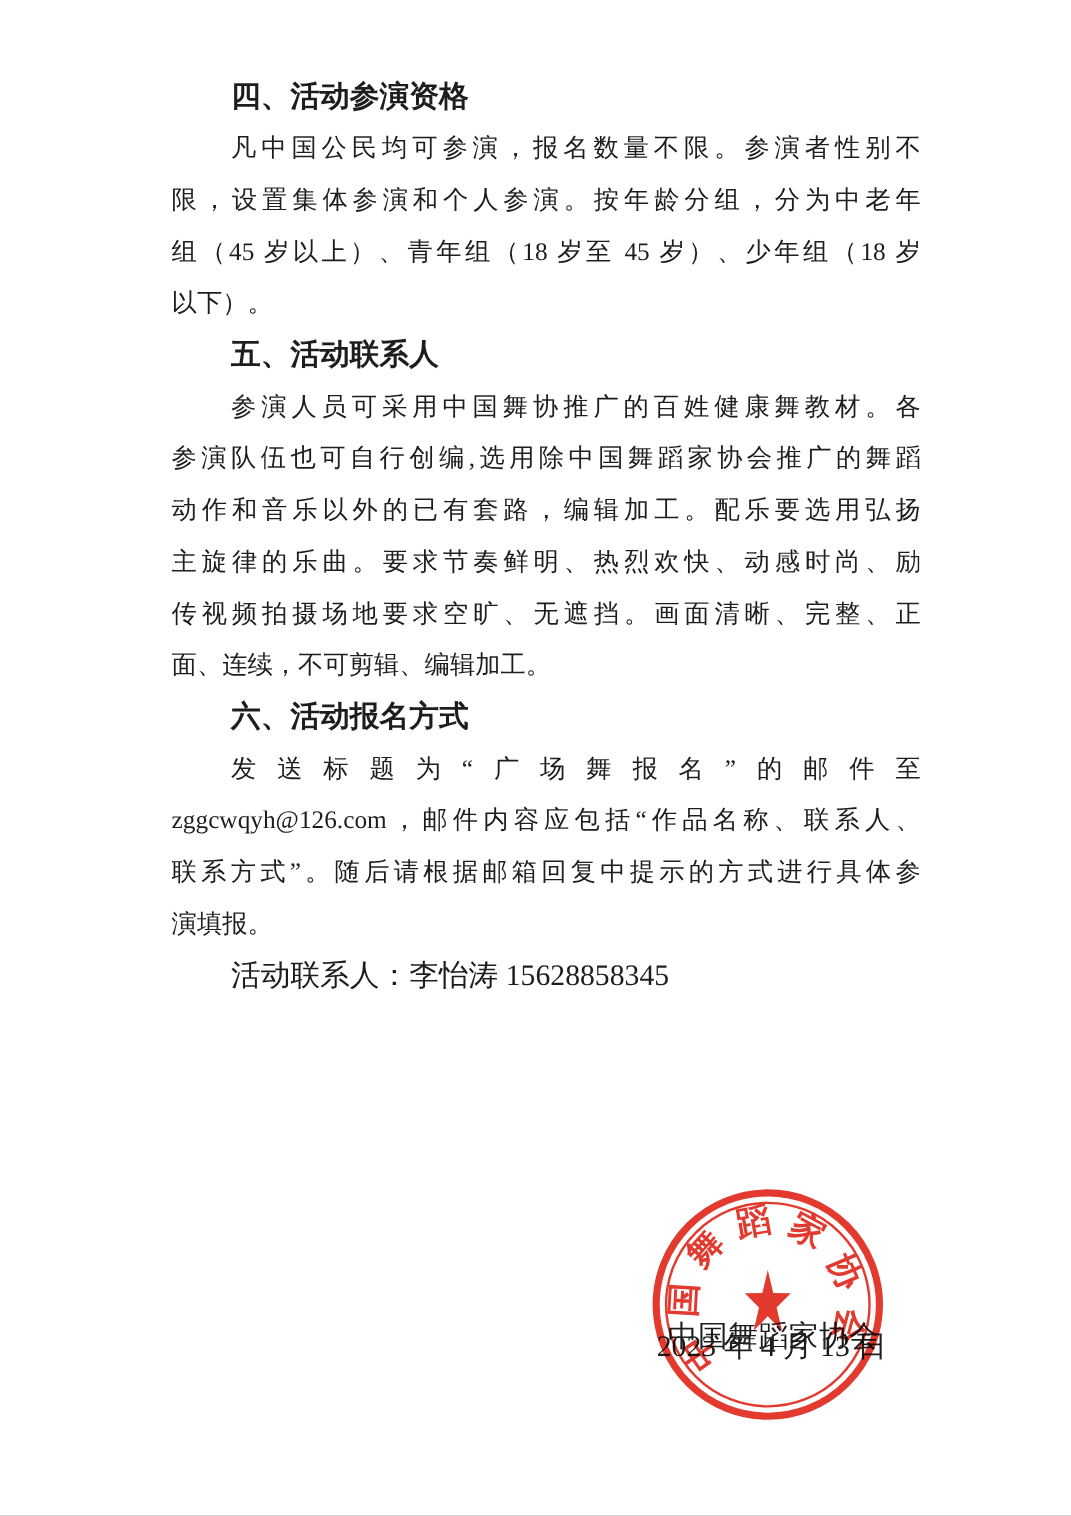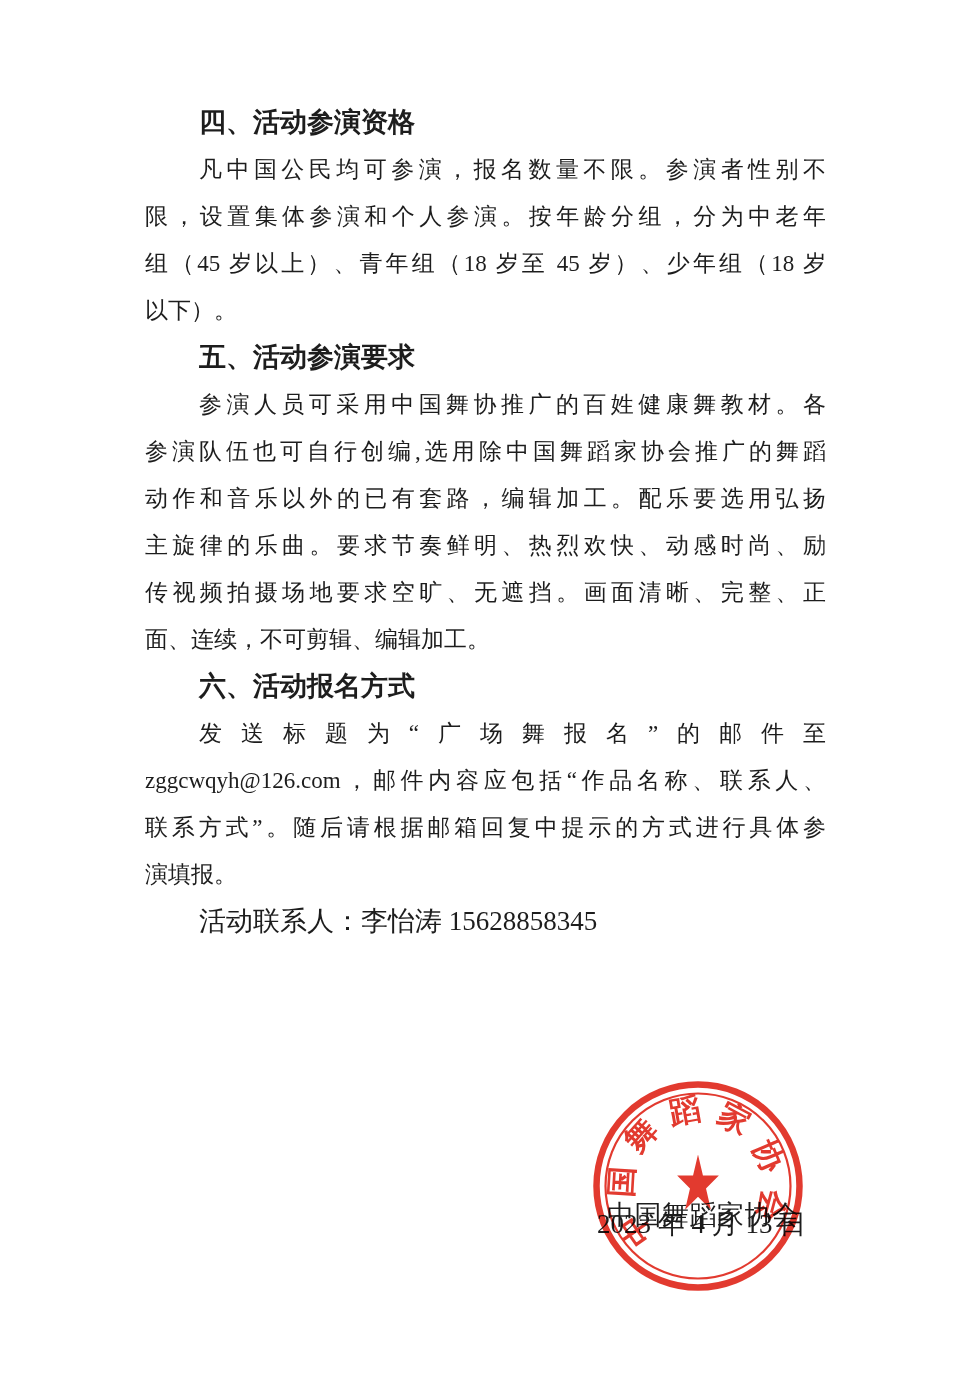"四、活动参演资格" .content { left: 145px -> 156px; padding-top: 99px -> 64px }
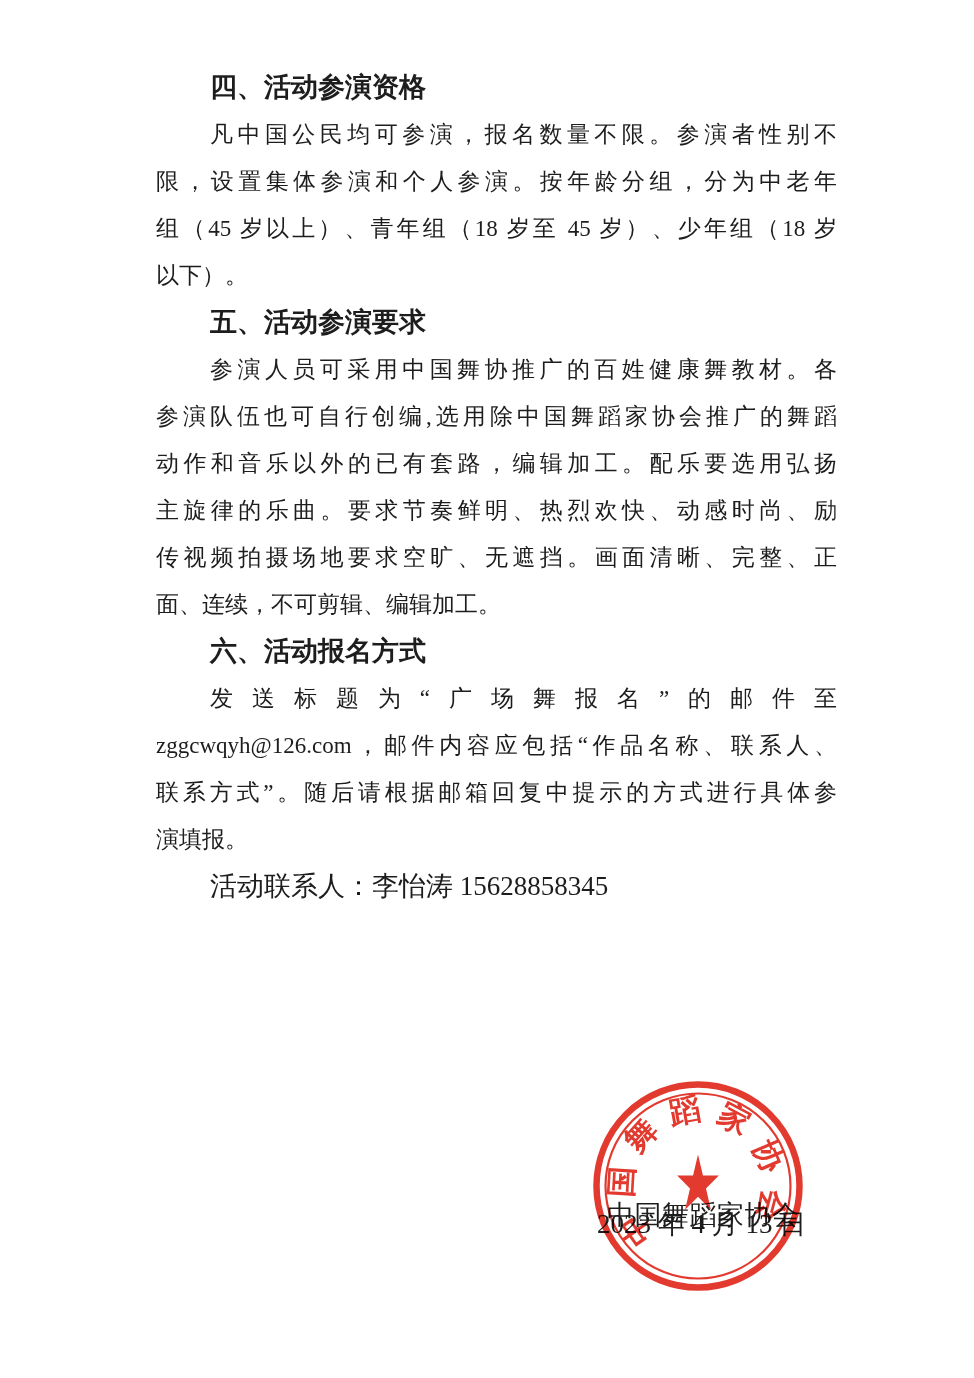"五、活动参演要求" div.h-line { text: 参演要求 -> 联系人 }
